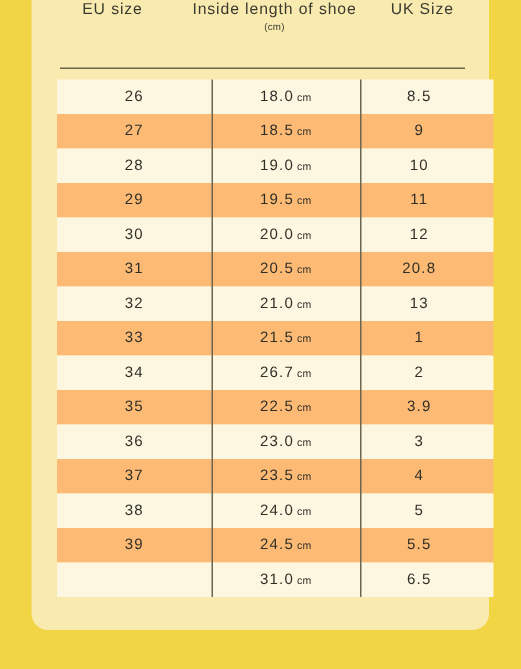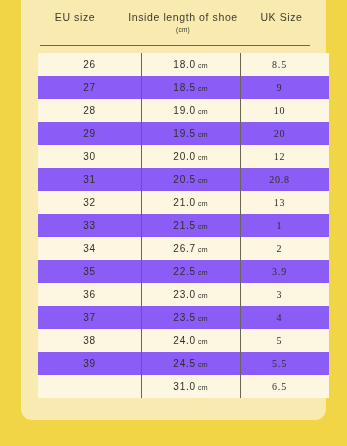"EU size" .head-cell { padding-top: 11px -> none }
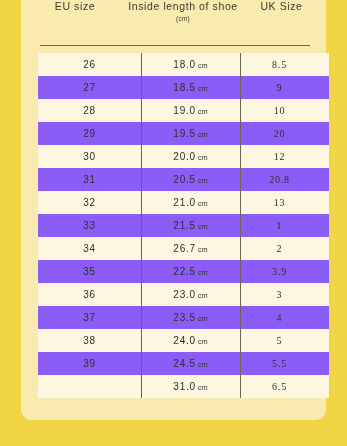"8.5" .cell-uk { font-family: Liberation Serif, serif -> none }
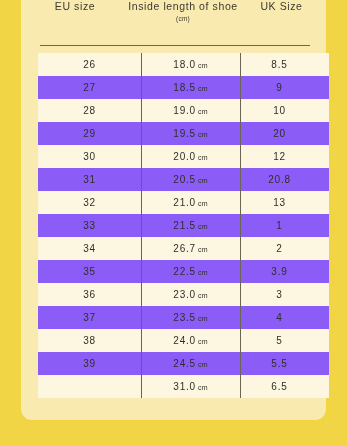"27" .chart-row.even { background: #8b5cf6 -> #fdba74 }
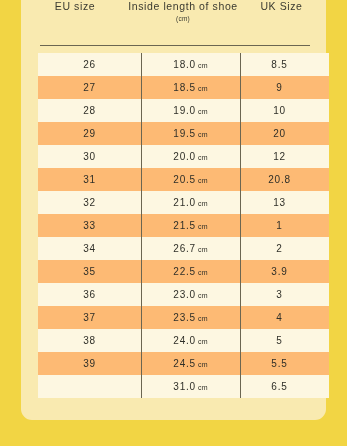"20" div.cell { text: 20 -> 11 }
